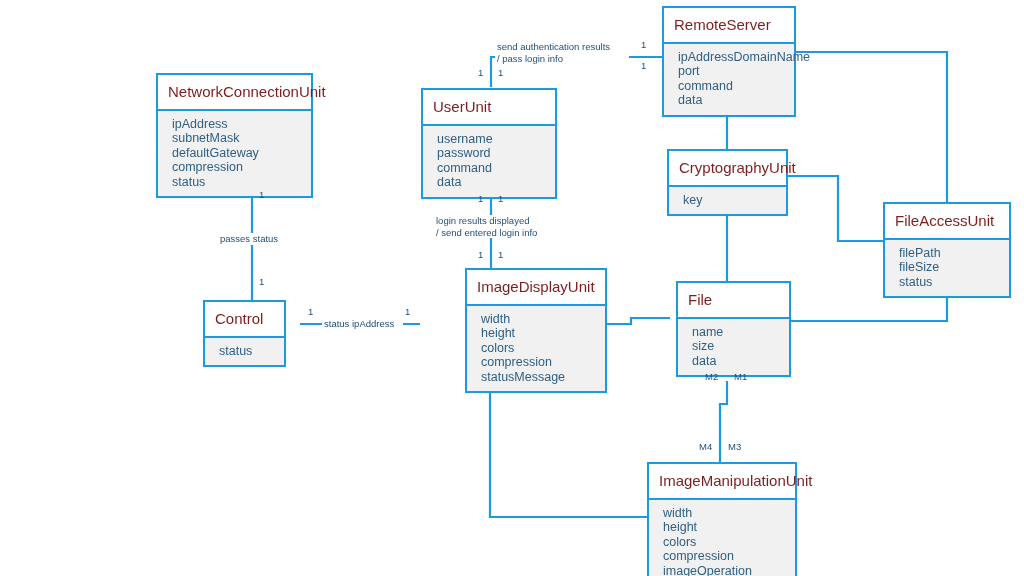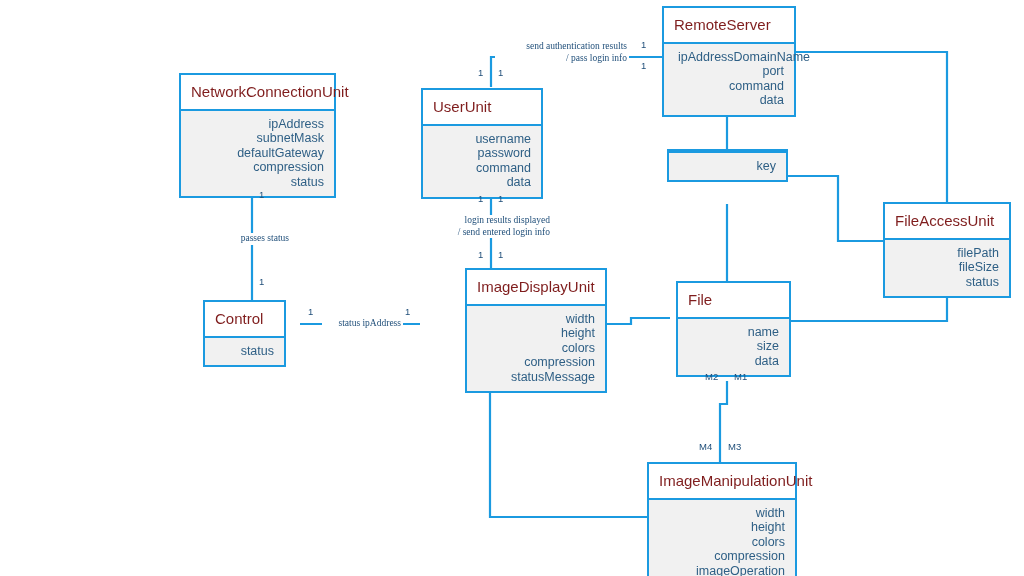"send authentication results" .edge-label.center { font-family: Liberation Serif, serif -> none; text-align: right -> left }
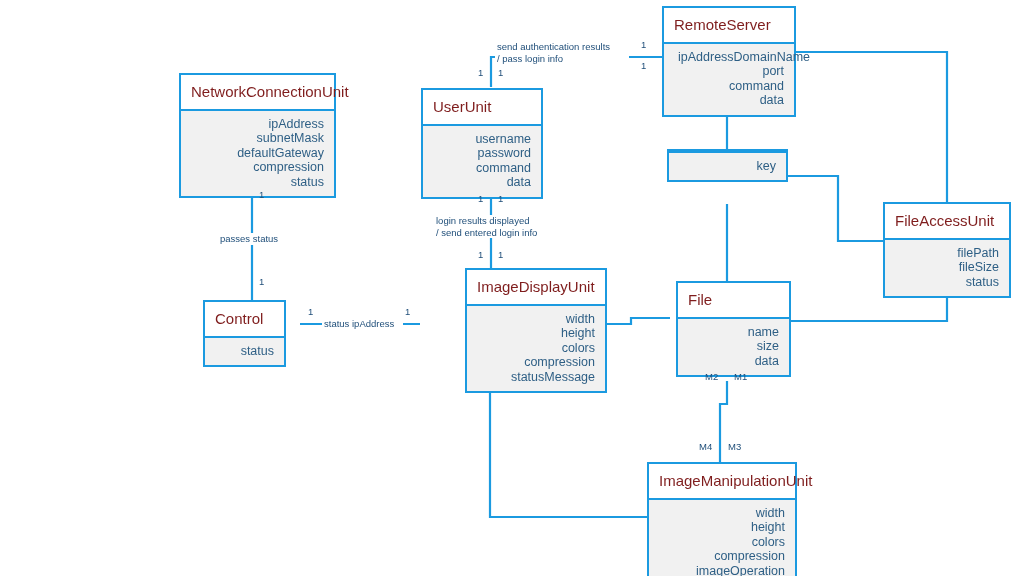"ipAddressDomainName" .uml-attrs { text-align: right -> none }
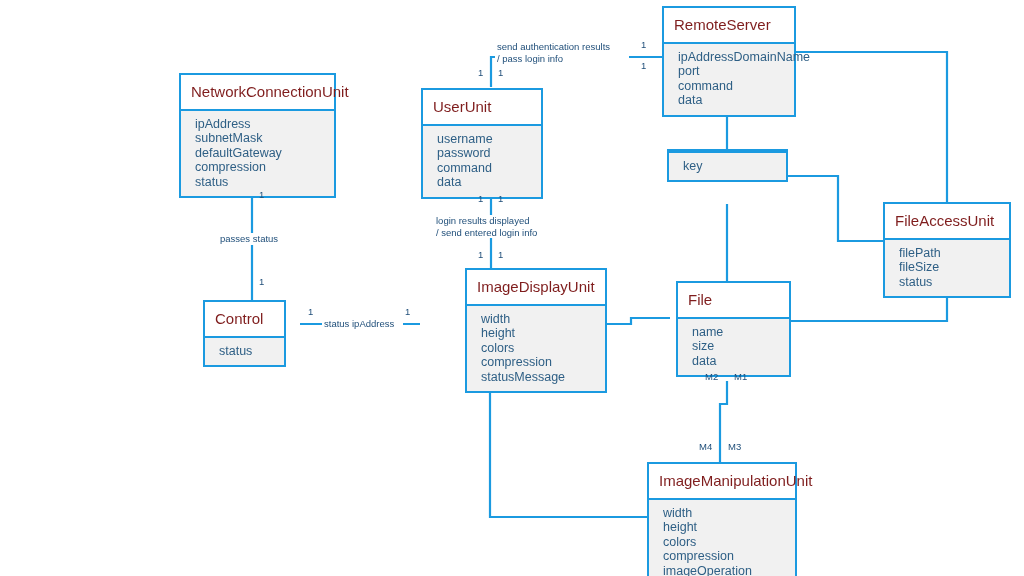"NetworkConnectionUnit" div.uml-class { left: 179px -> 156px }
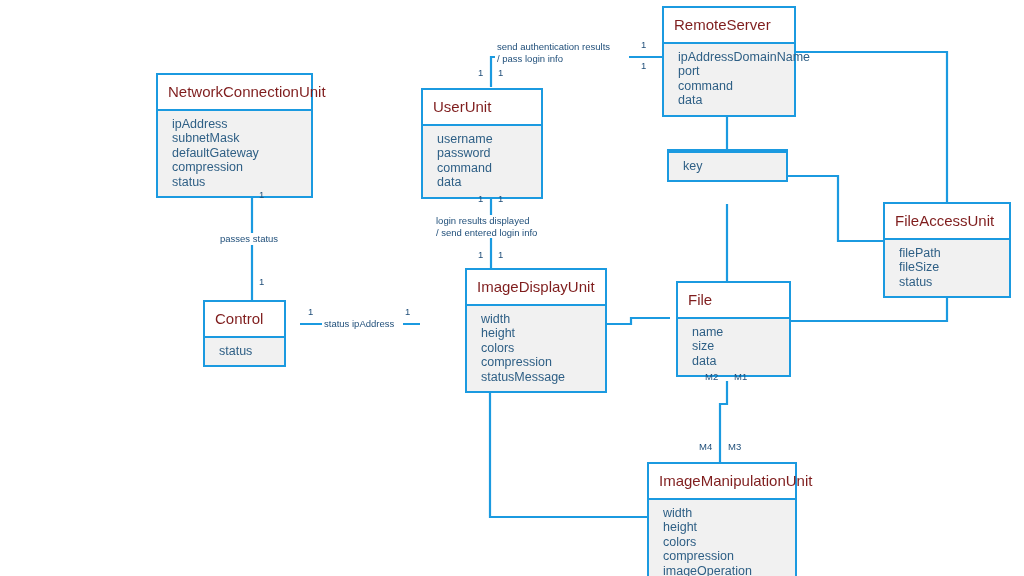"UserUnit" div.uml-class { width: 122px -> 136px }
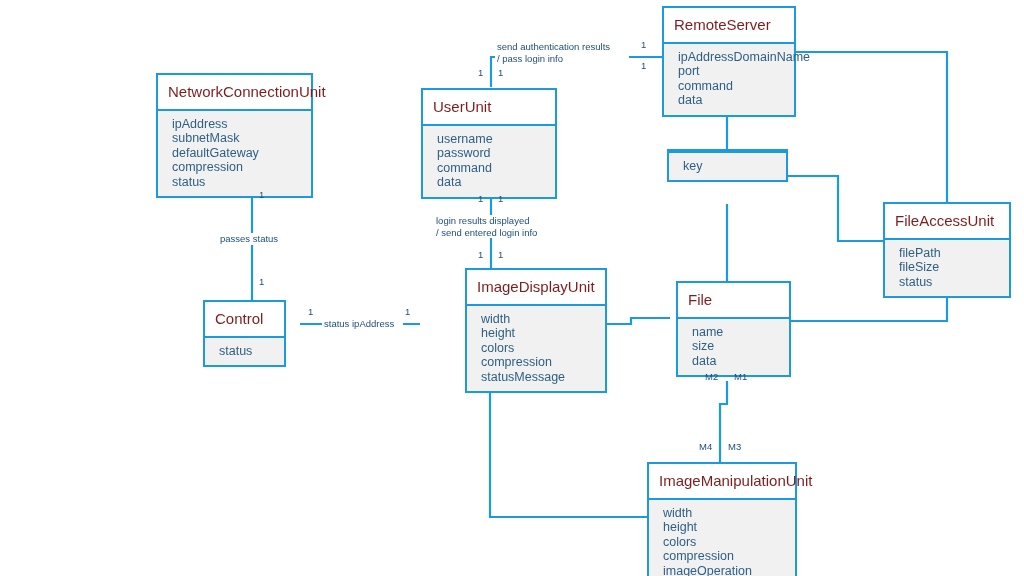"CryptographyUnit" div.uml-name { html: none -> <div>CryptographyUnit</div> }
